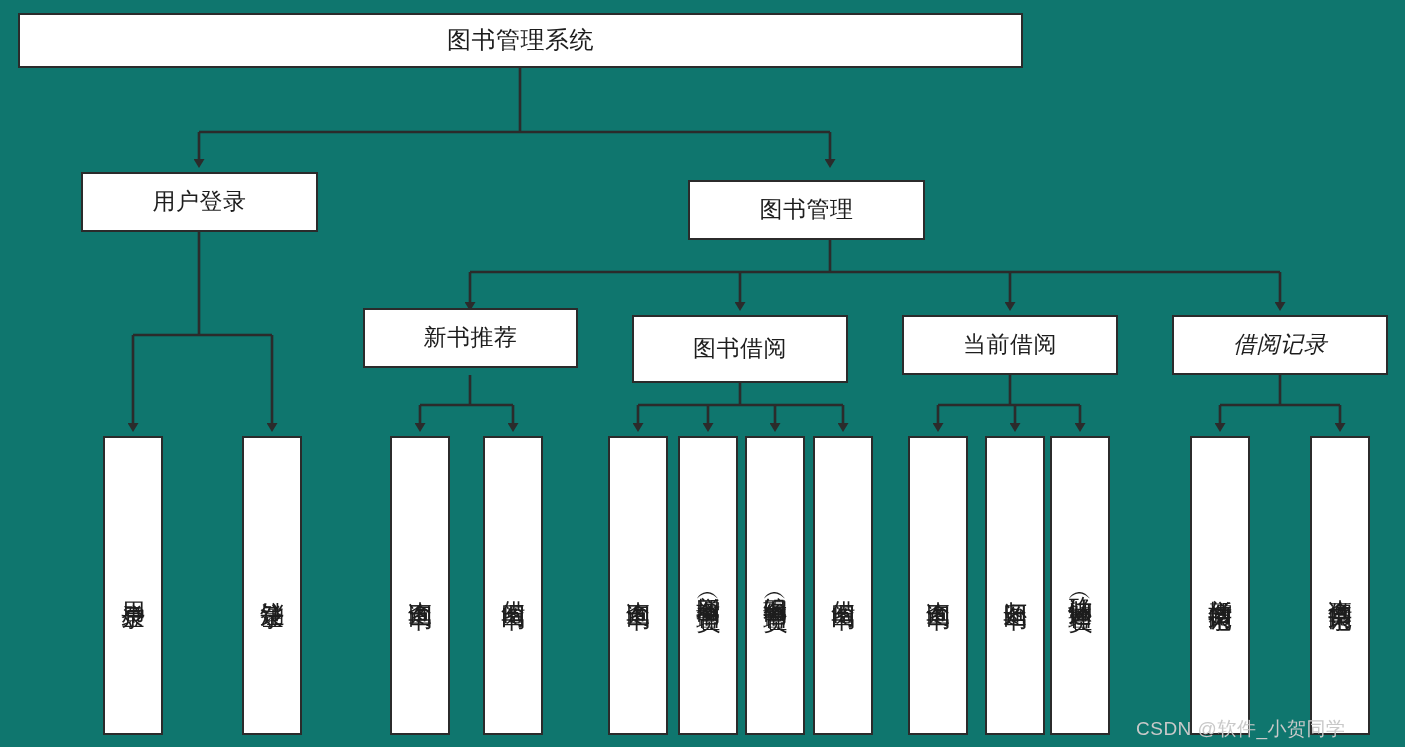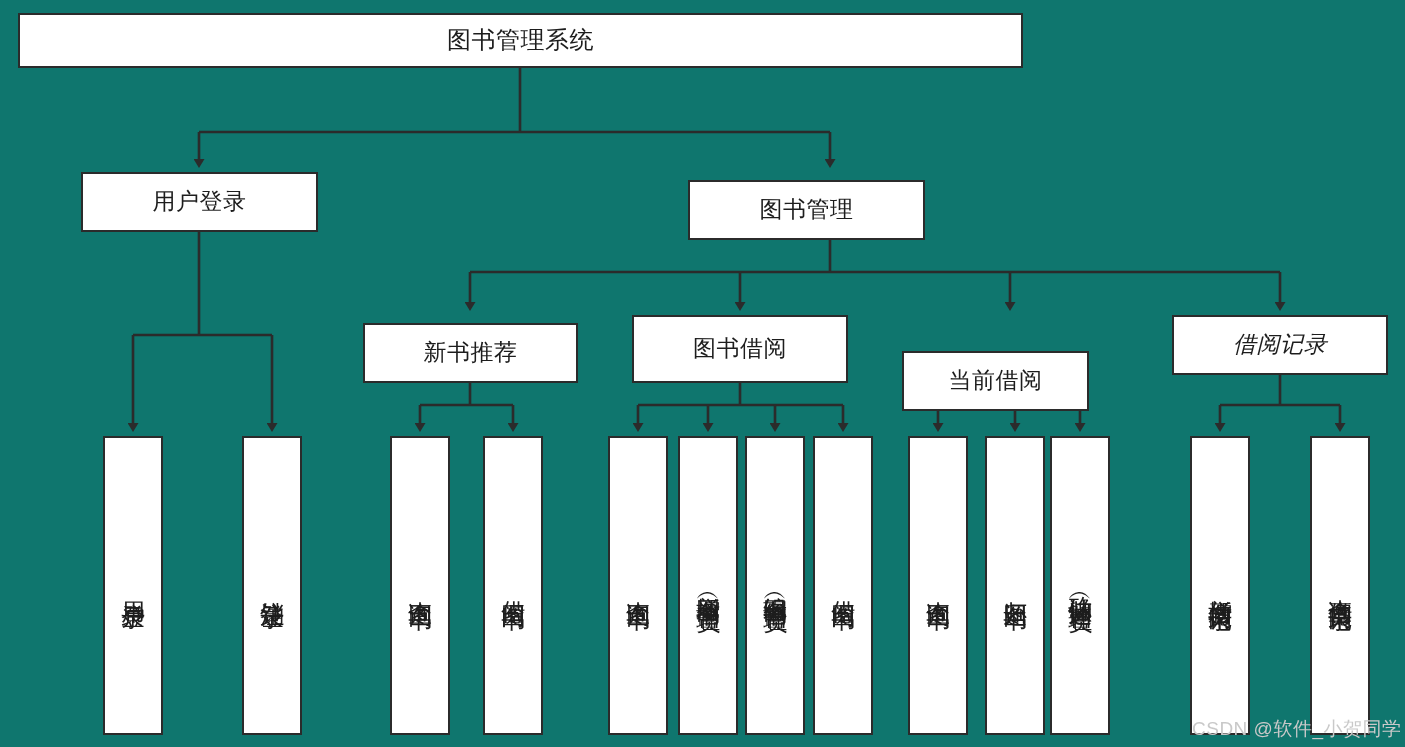"新书推荐" div.node { top: 323px -> 308px }
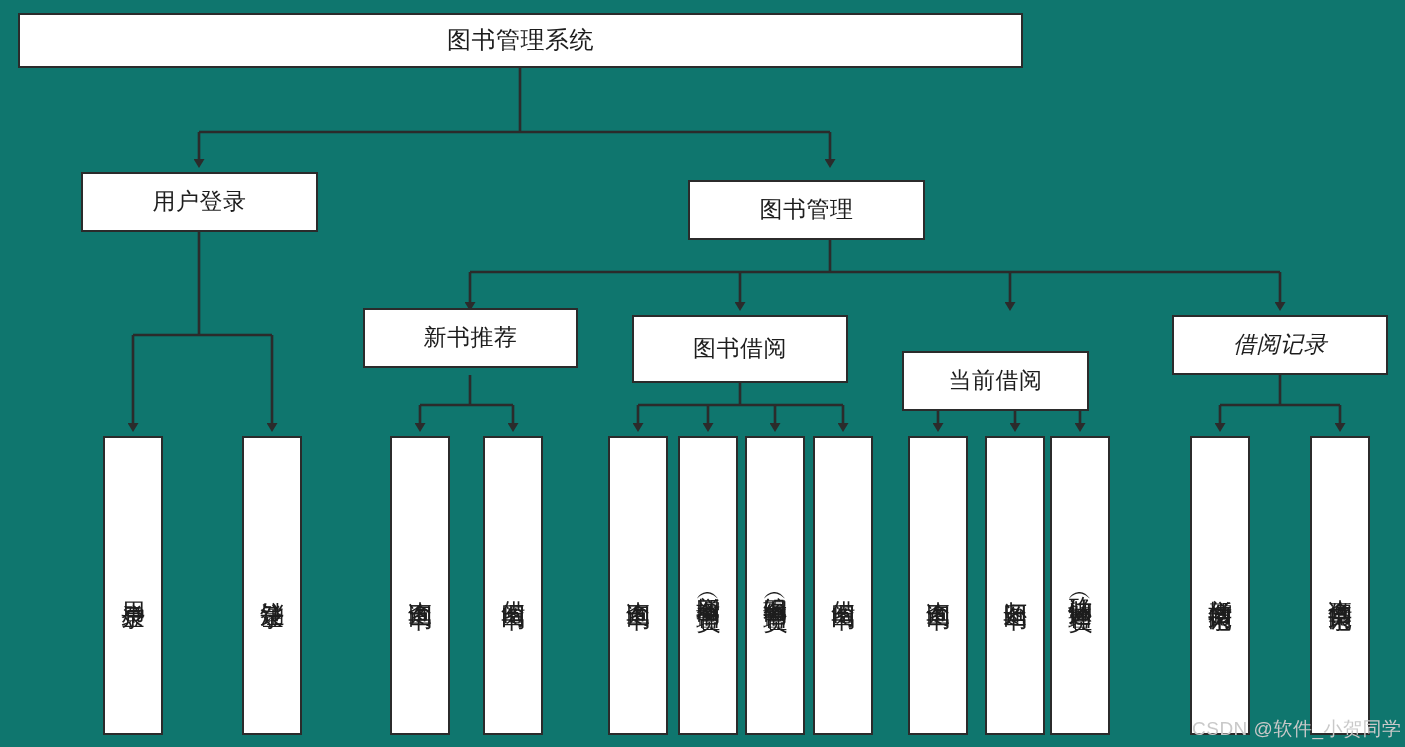"当前借阅" div.node { margin-top: 36px -> none; width: 187px -> 216px }
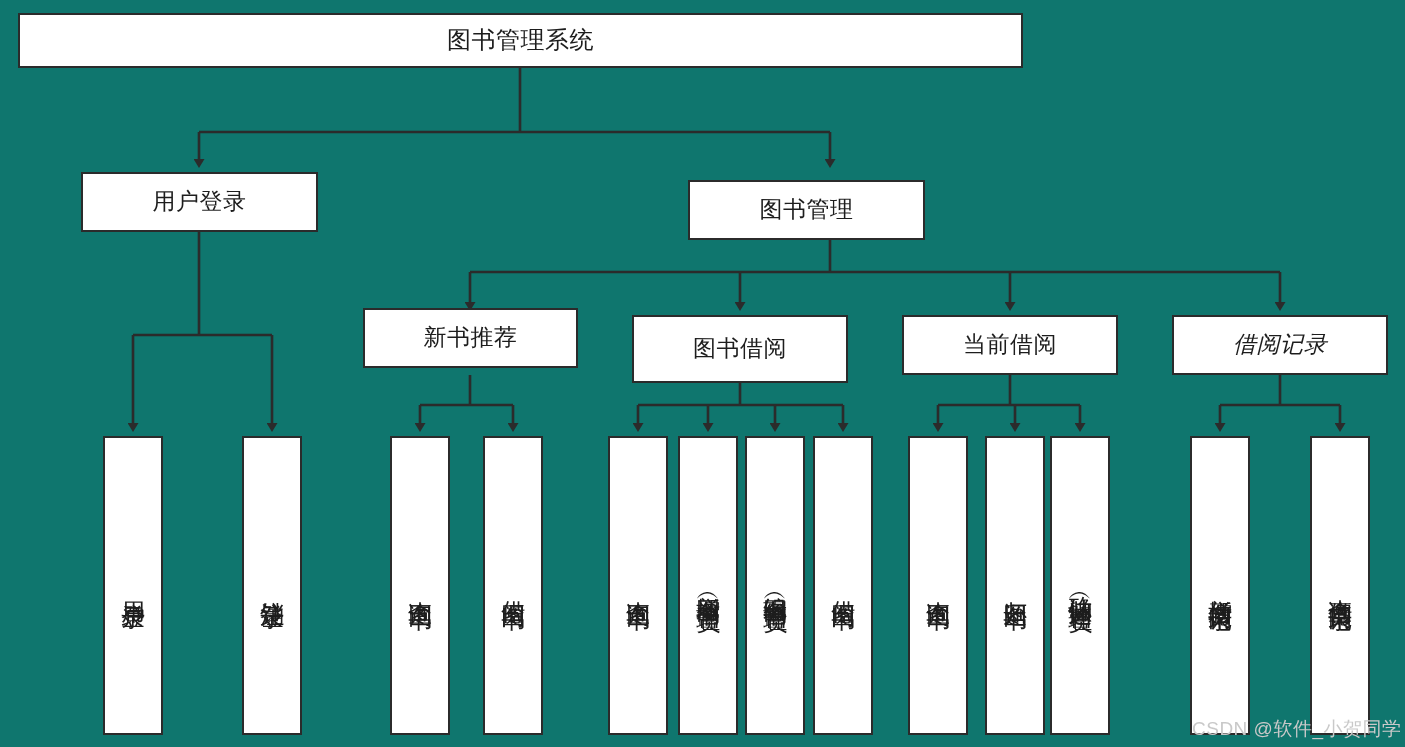"CSDN @软件_小贺同学" div.watermark { left: 1192px -> 1136px }
